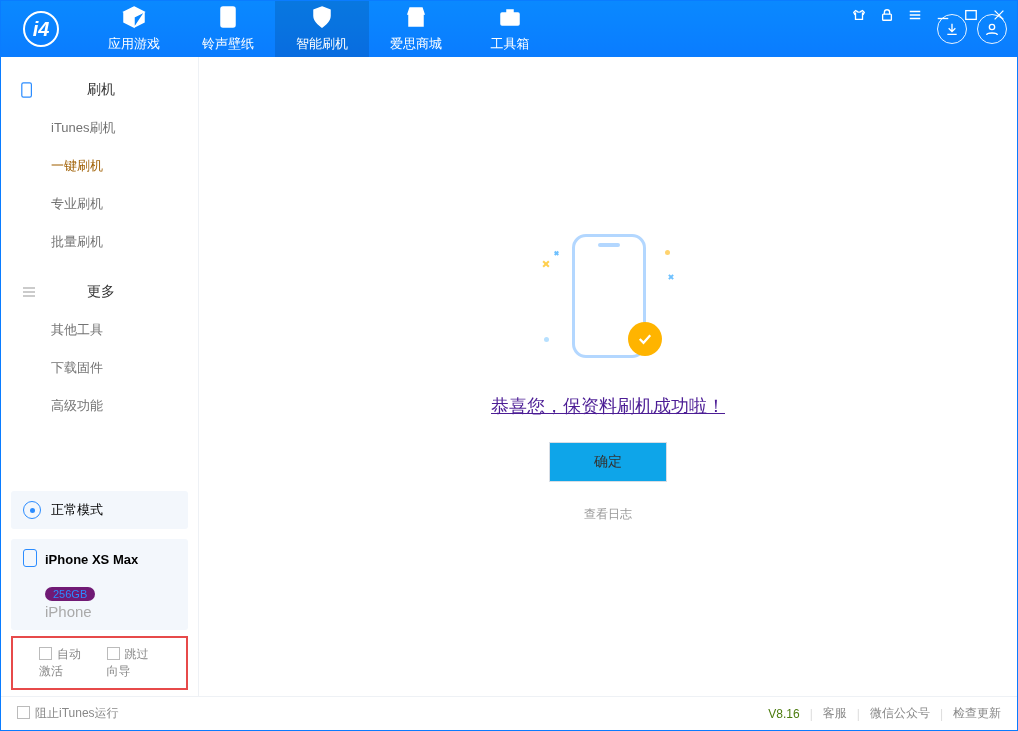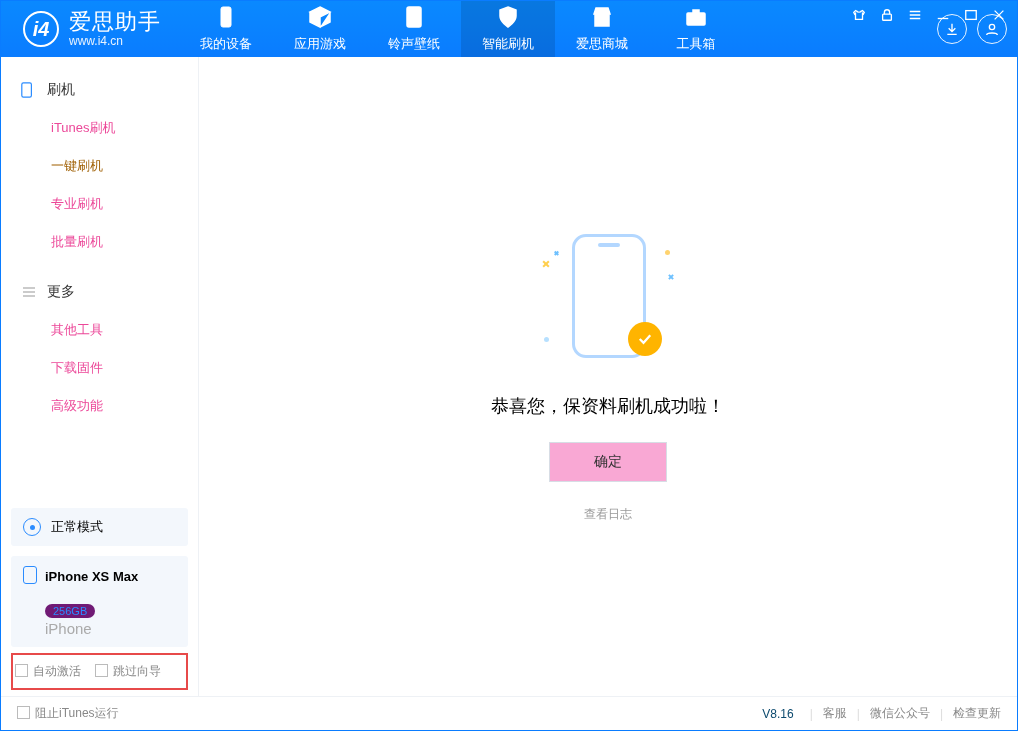"爱思助手" div.brand-text { html: <div> <span>爱思助手</span> <span>www.i4.cn</span> </div> -> none }
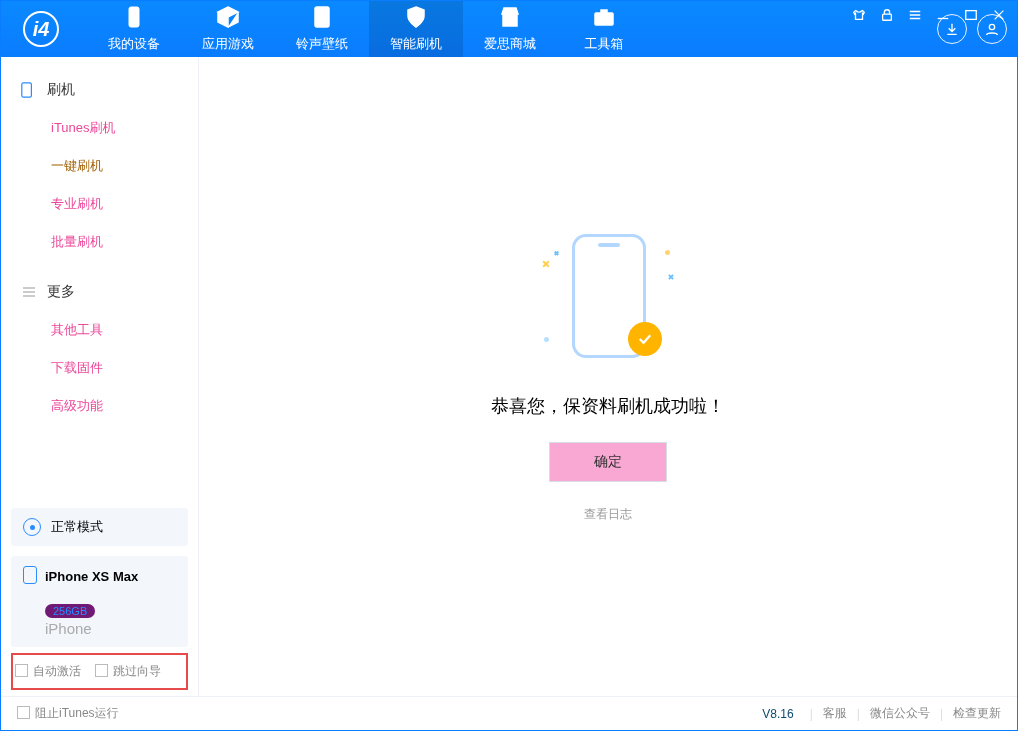"我的设备" div.tab { html: <div> <span> <svg> <rect></rect> </svg> </span> <span>我的设备</span> </div> -> none }
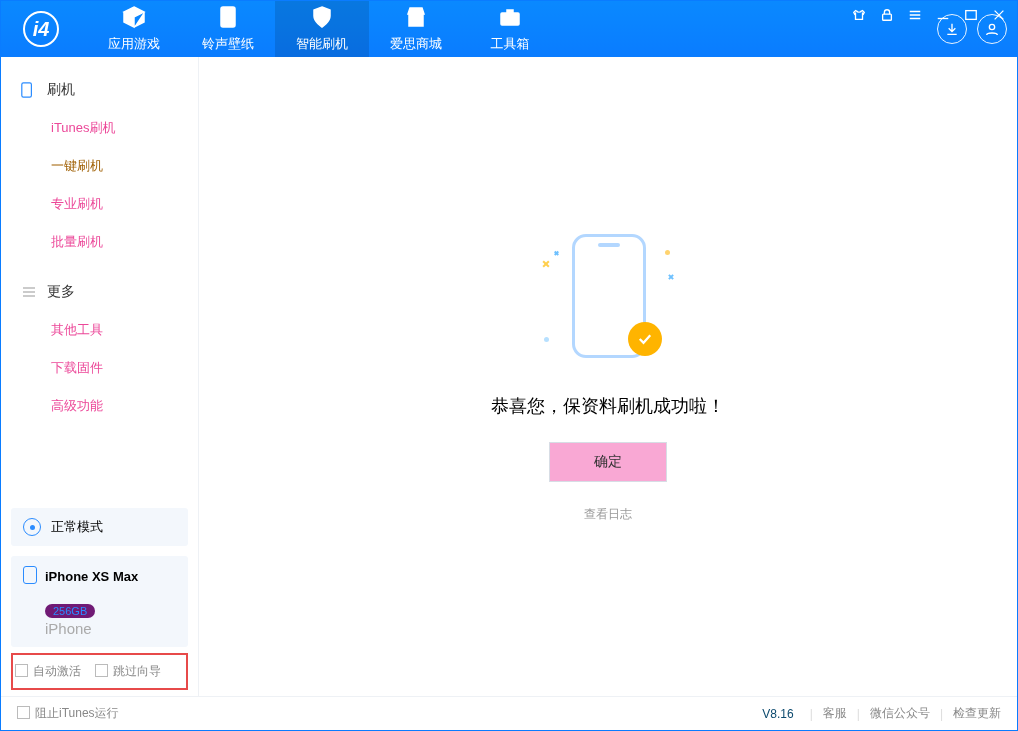"刷机" .side-group-hdr { gap: none -> 40px }
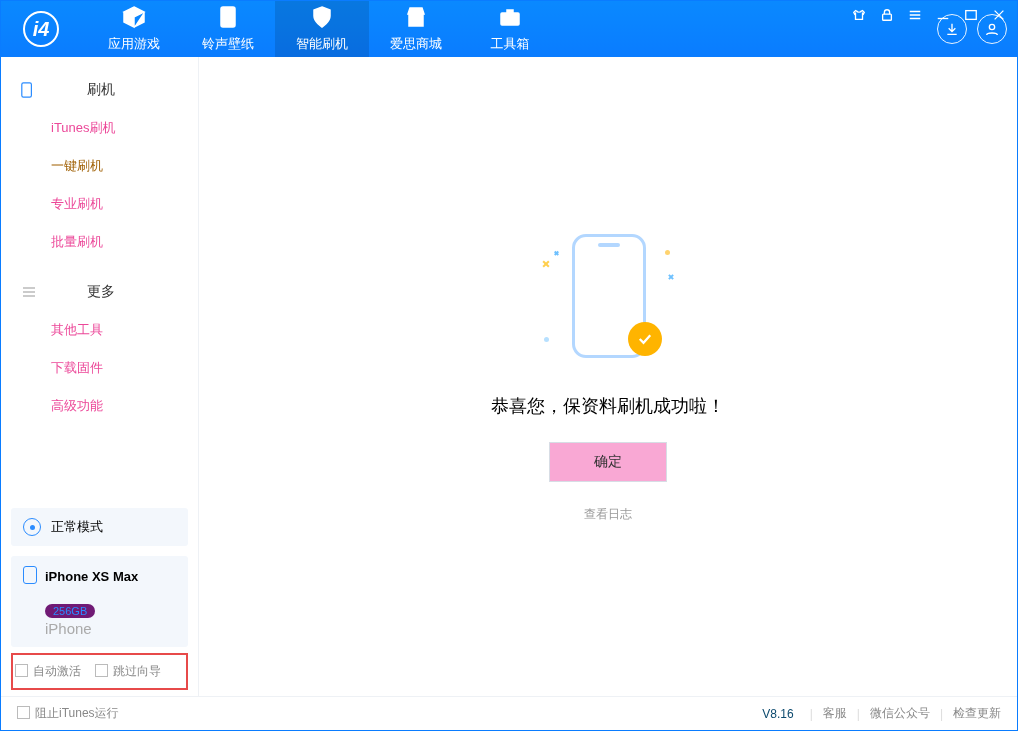"iTunes刷机" .side-item { color: #ec4899 -> #737373 }
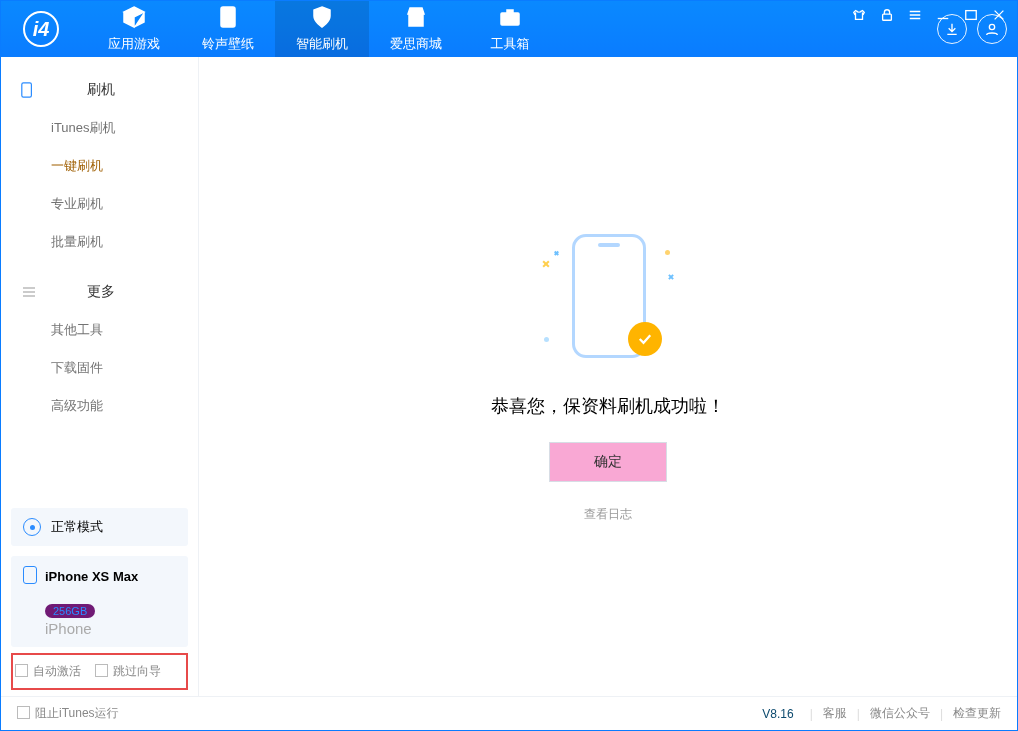"恭喜您，保资料刷机成功啦！" .success-msg { color: #000000 -> #4c1d95; text-decoration: none -> underline }
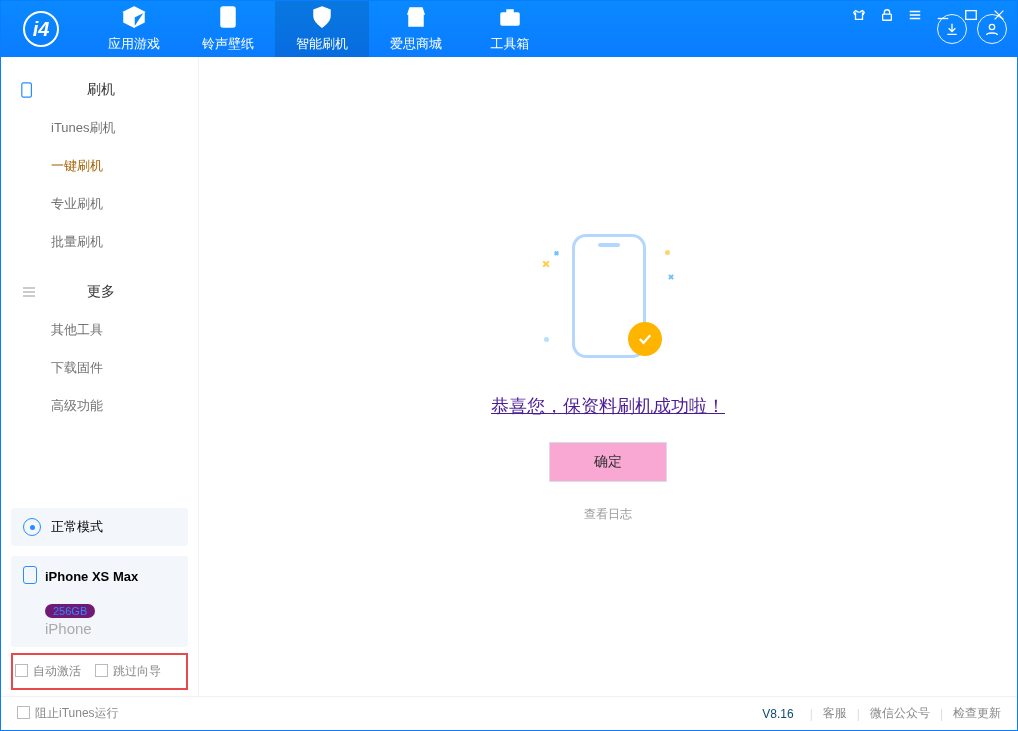"确定" .ok-btn { background: #f9a8d4 -> #0ea5e9 }
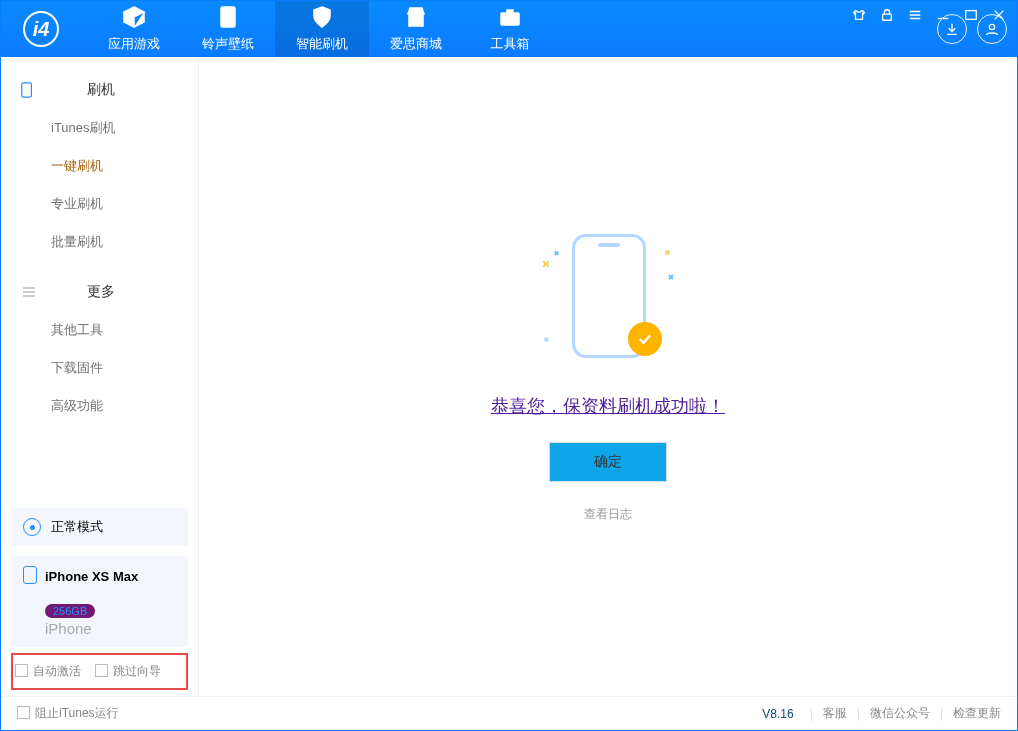"自动激活" .check-row { padding: 8px 2px -> 8px 26px }
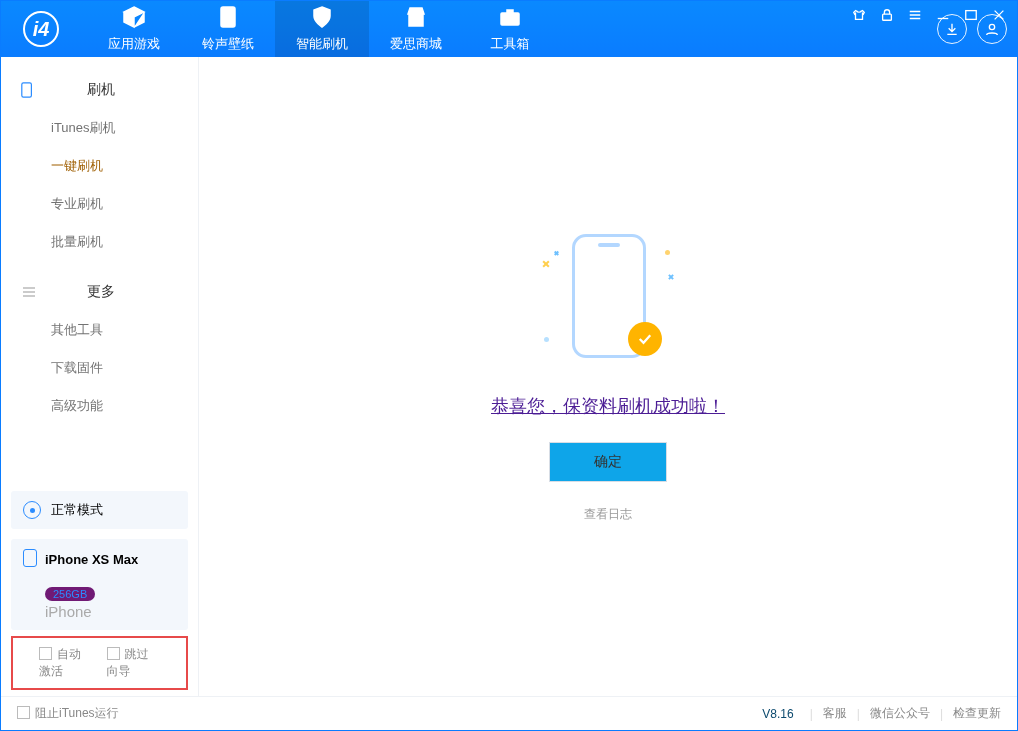"V8.16" .footer .ver { color: #0c4a6e -> #4d7c0f; margin-right: 6px -> none }
